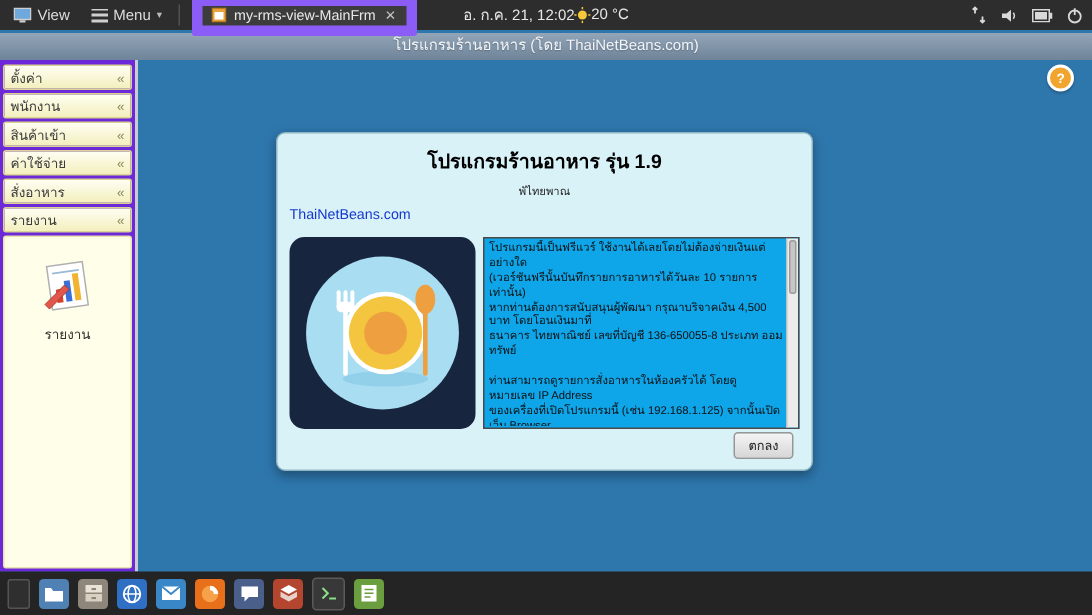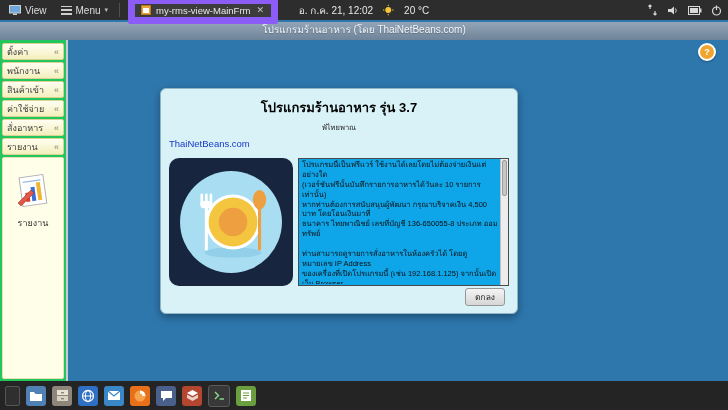"อ. ก.ค. 21, 12:02" .clock-group { gap: 10px -> 0 }
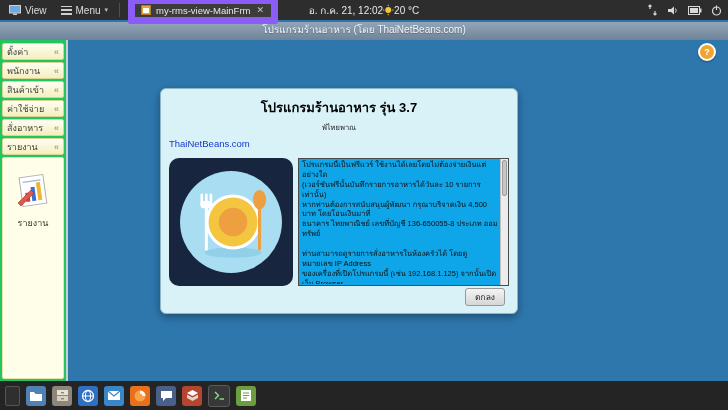"ตั้งค่า" .sidebar { background: #22c55e -> #6d28d9; width: 68px -> 92px }
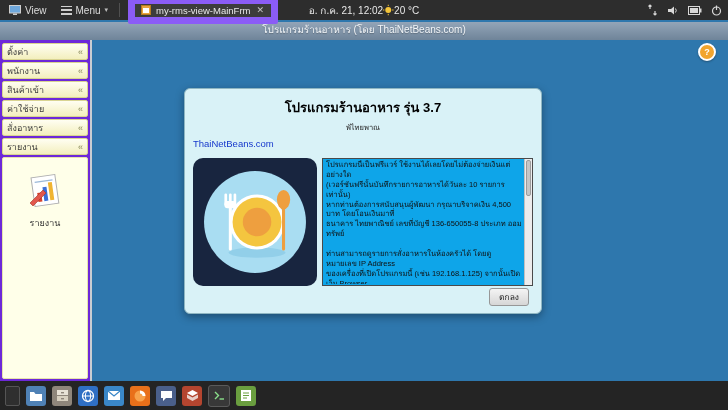"โปรแกรมร้านอาหาร รุ่น 3.7" div.dlg-title { text: 3.7 -> 1.9 }
